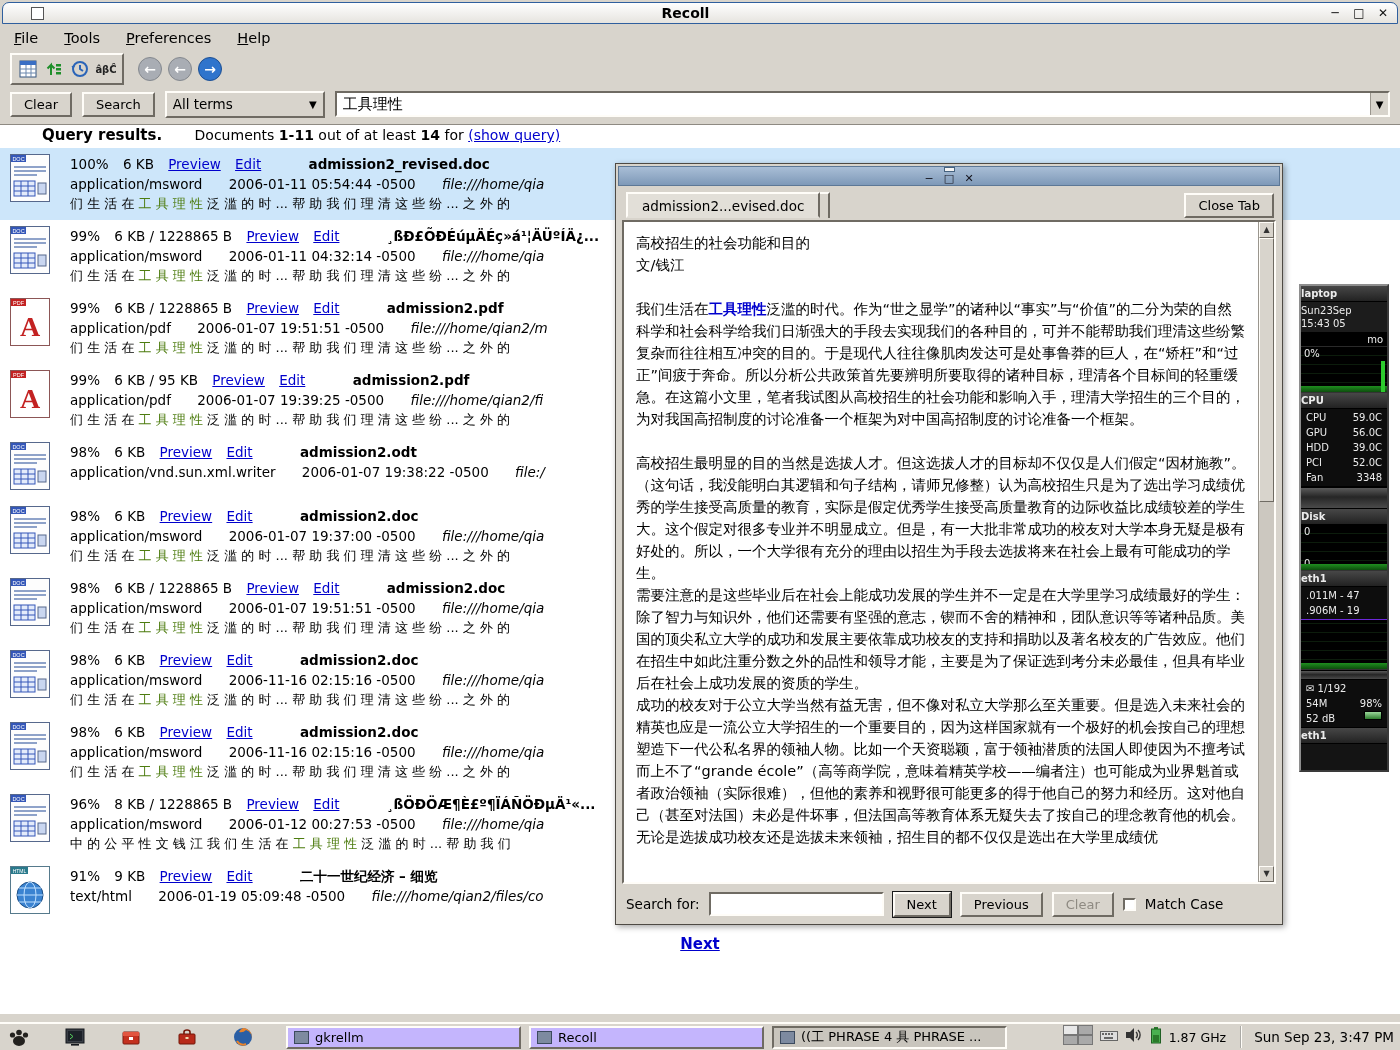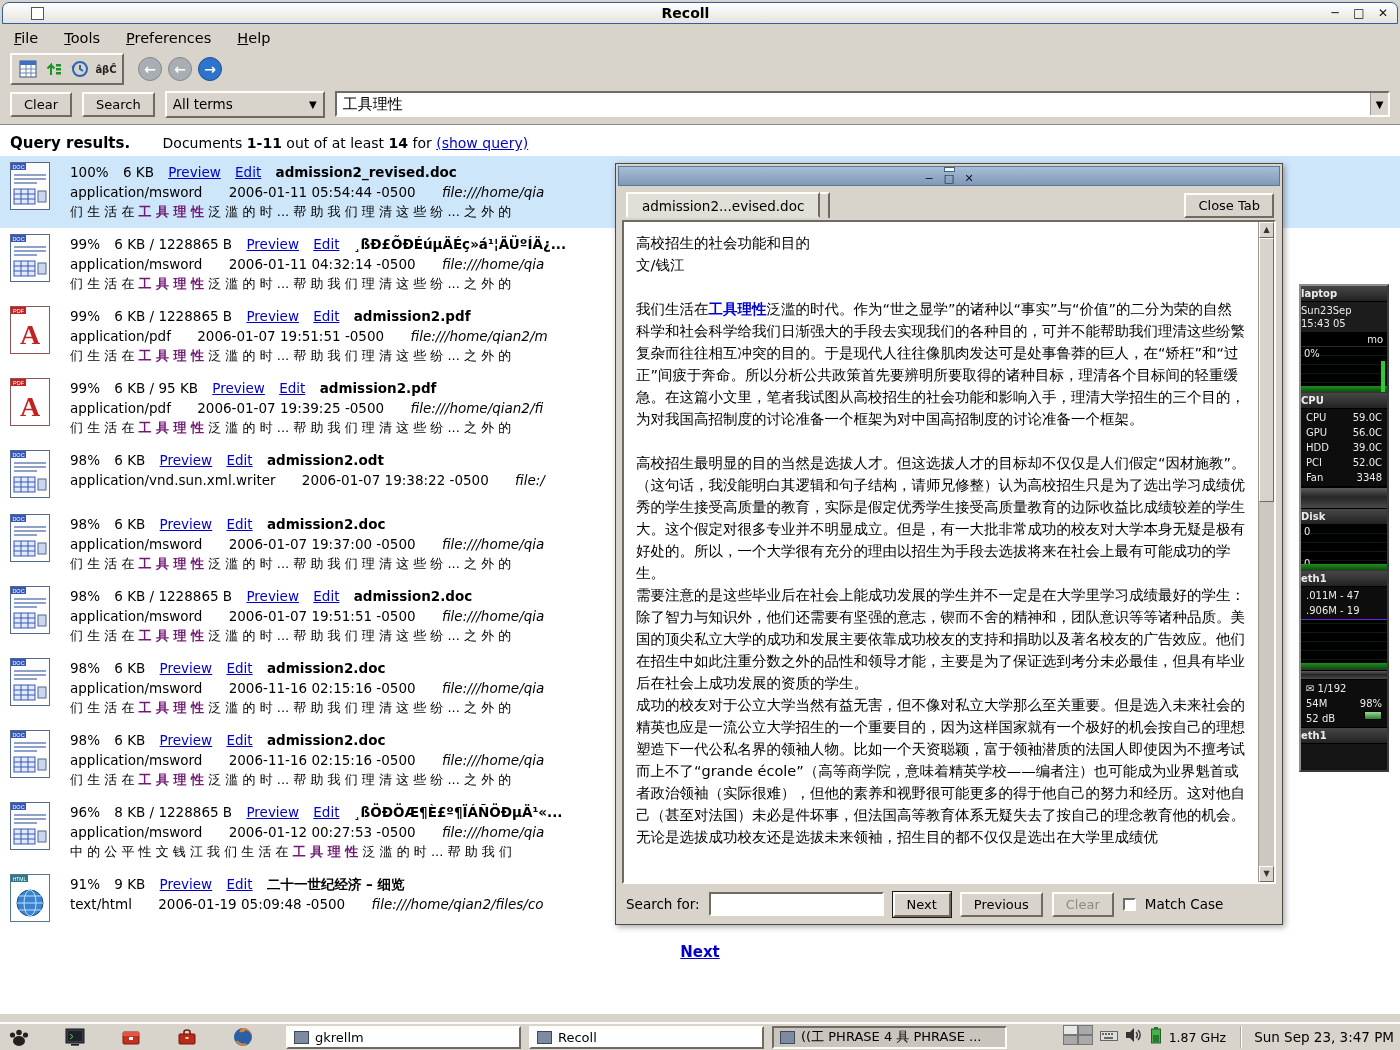"Query results. Documents 1-11 out" .results-header { margin-left: none -> 32px; padding: 9px 0 4px 10px -> 1px 0 4px 10px }
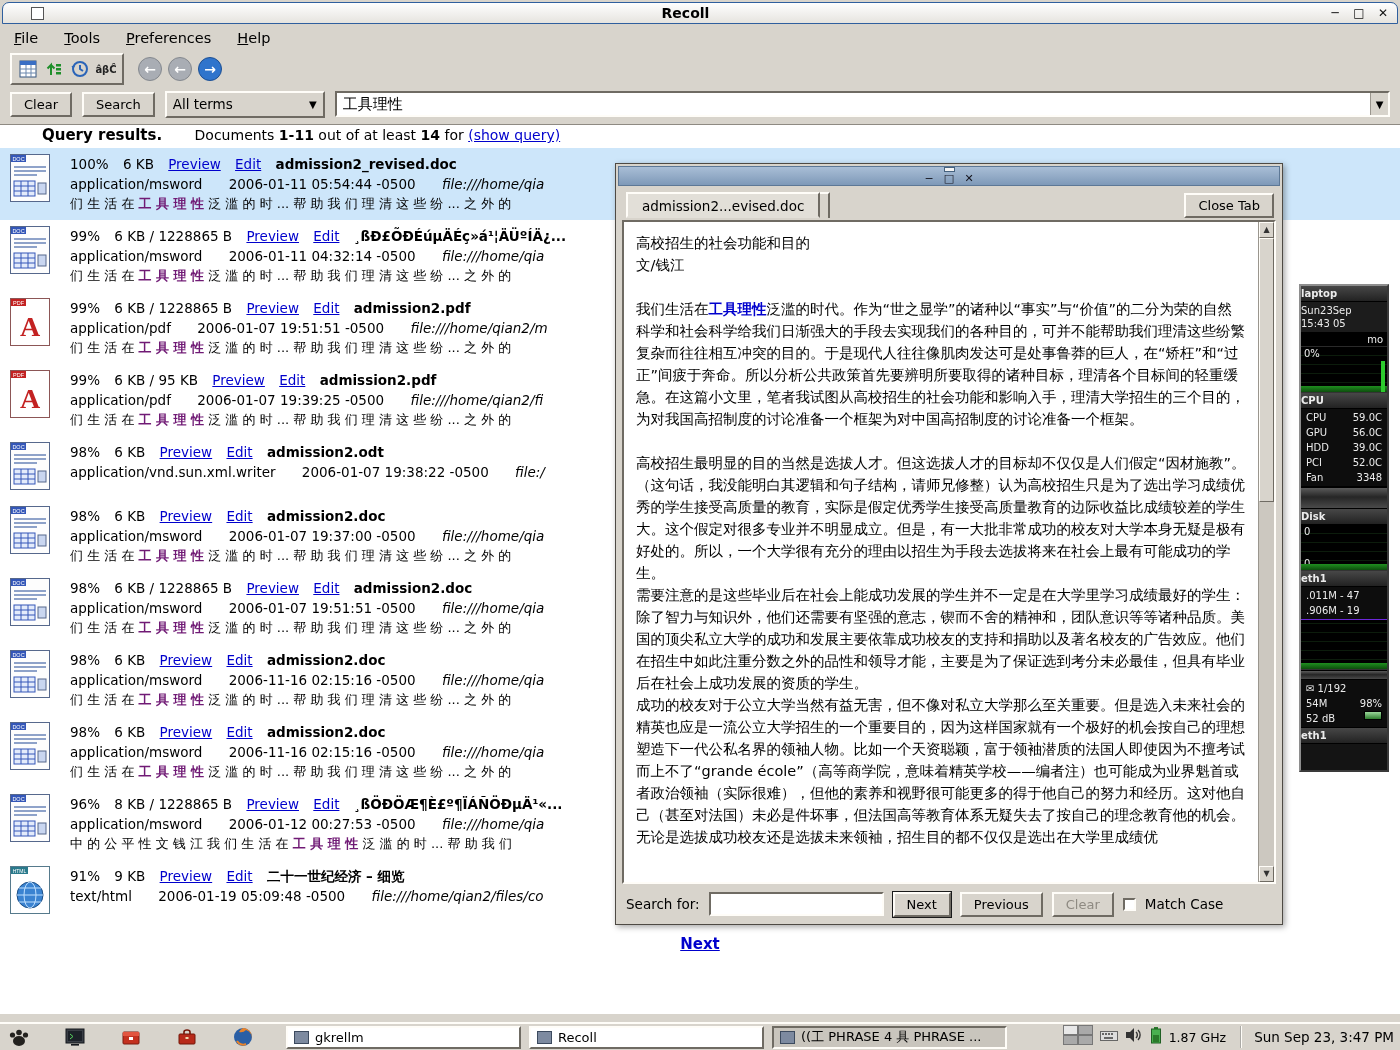"admission2_revised.doc" .r-title { margin-left: none -> 33px }
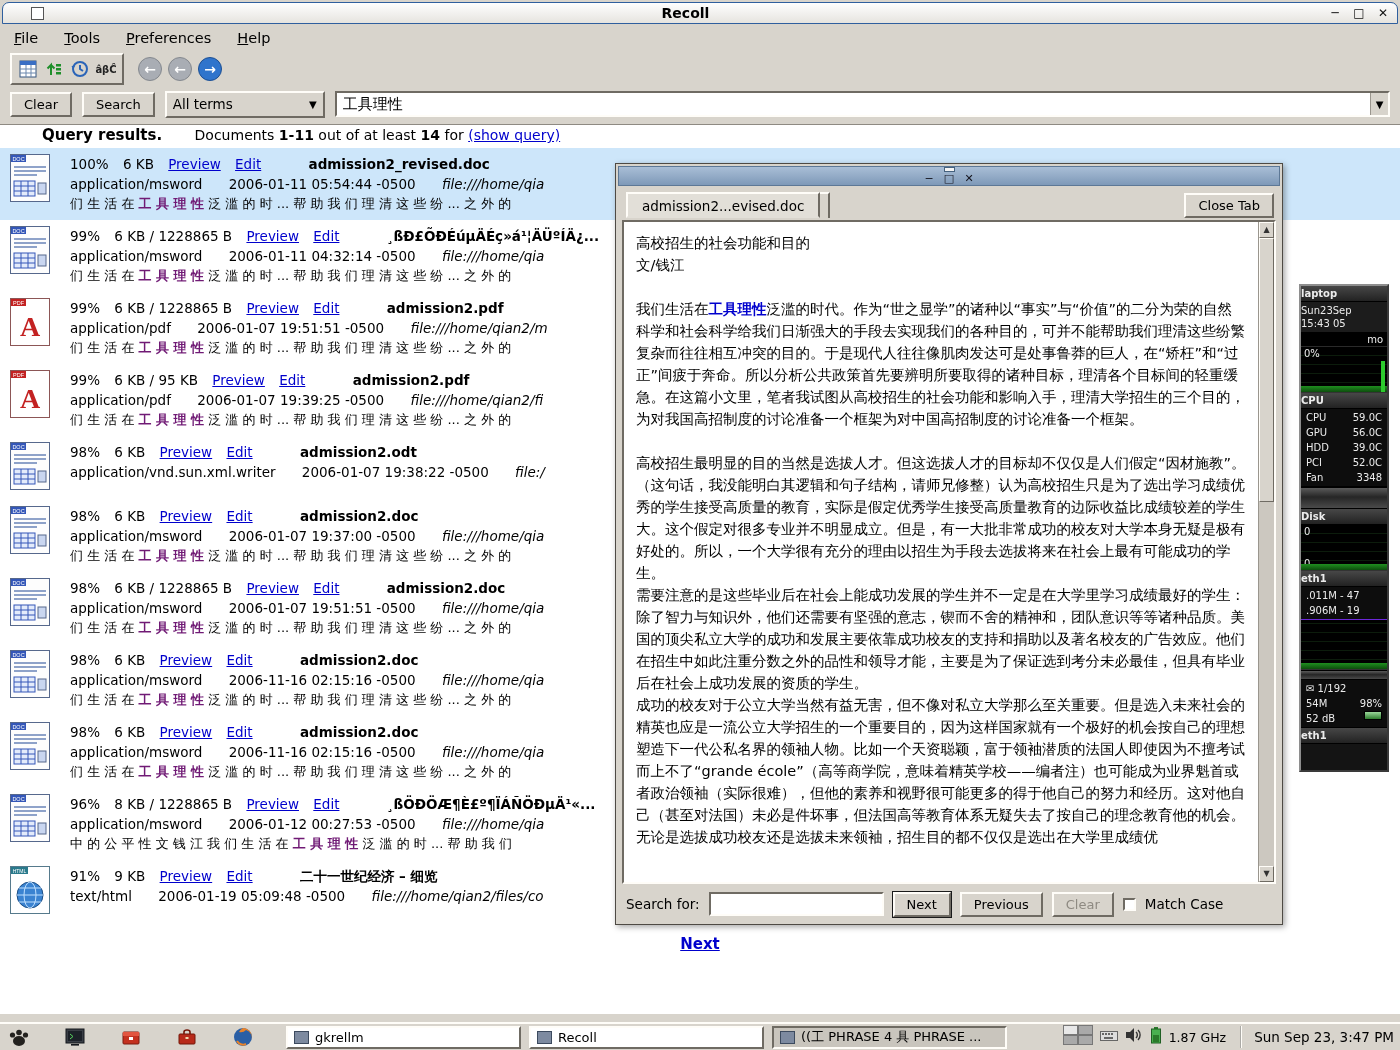"工 具 理 性" .hl { color: #701a75 -> #4d7c0f; font-weight: bold -> none }
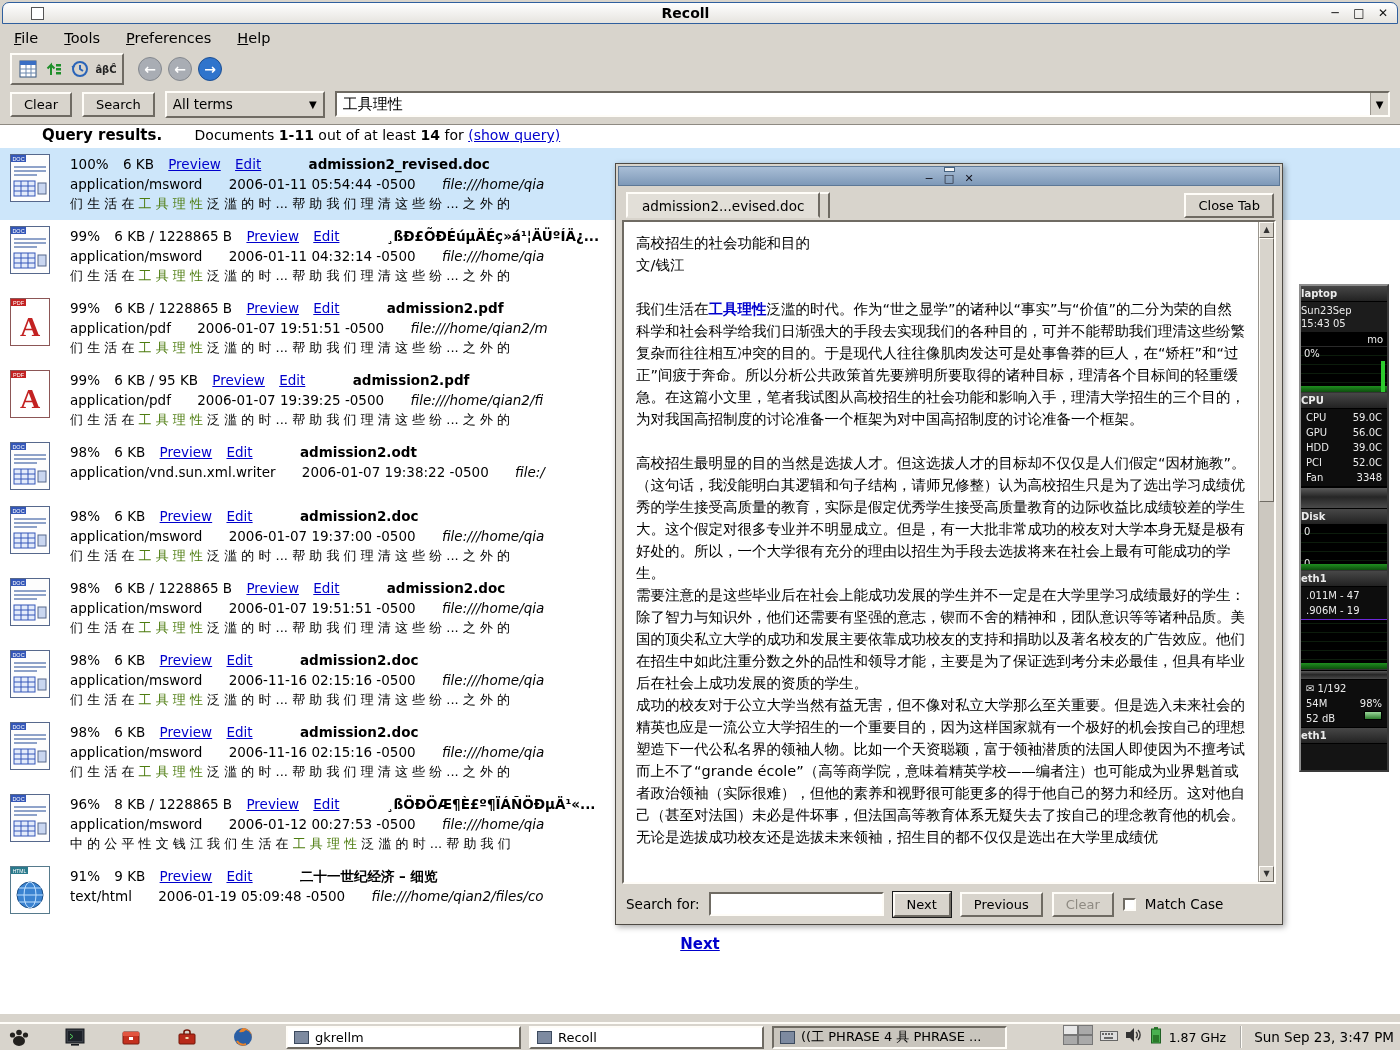"gkrellm" .task-btn { background: #ffffff -> #c4b5fd }
